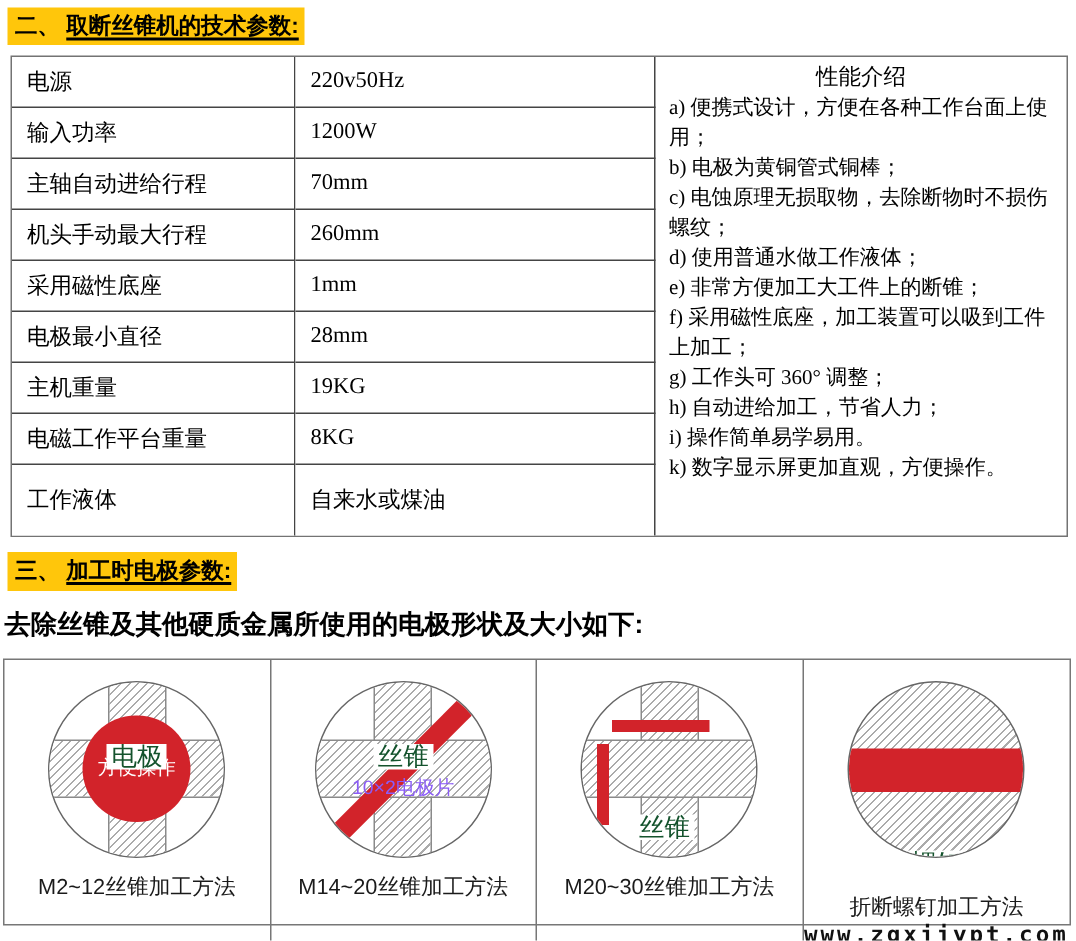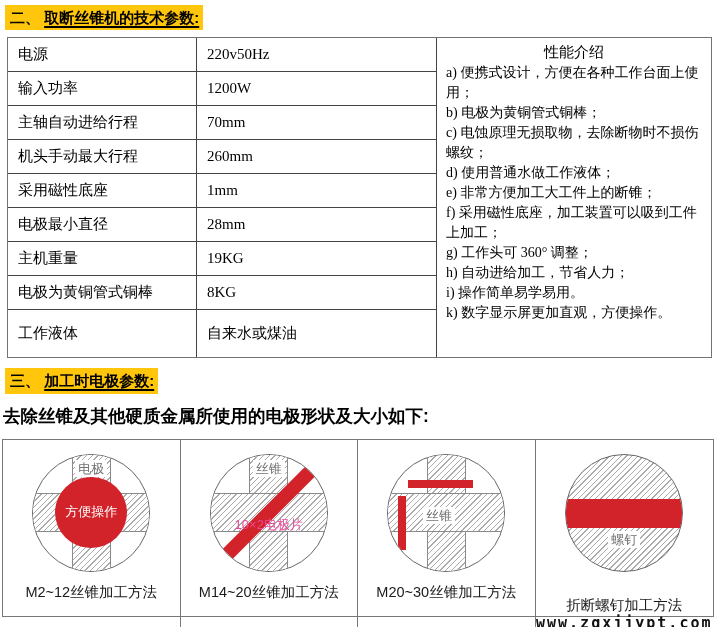"电极为黄铜管式铜棒" div.param-cell { text: 极为黄铜管式铜棒 -> 磁工作平台重量 }
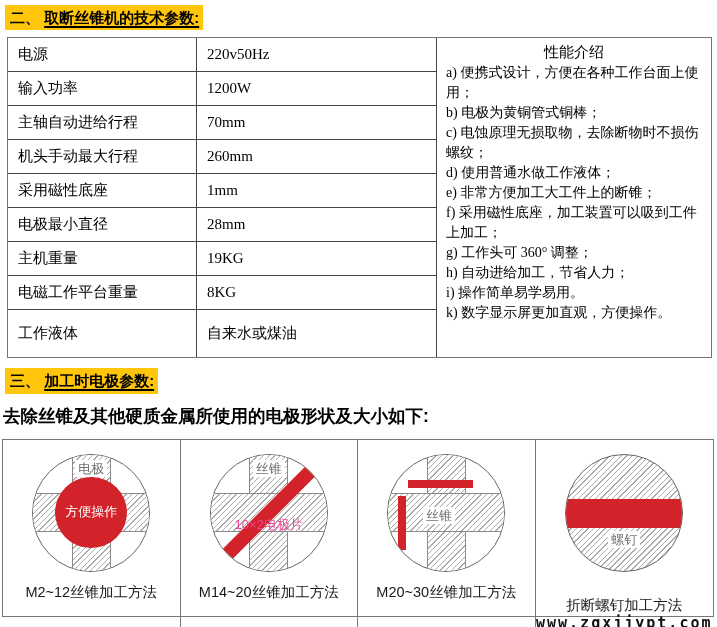"电极" .tiny-label { color: #737373 -> #14532d; font-size: 13px -> 17px; margin-top: none -> 36px }
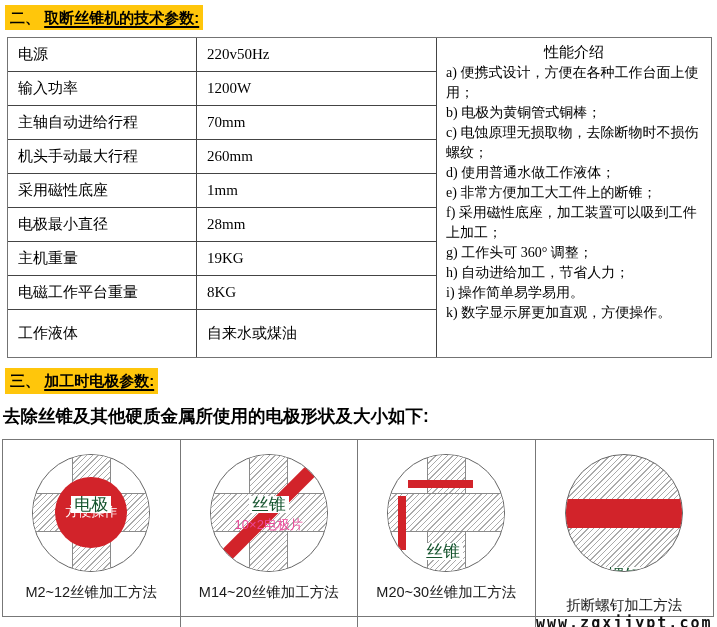"10×2电极片" .bar-text { color: #ec4899 -> #8b5cf6 }
